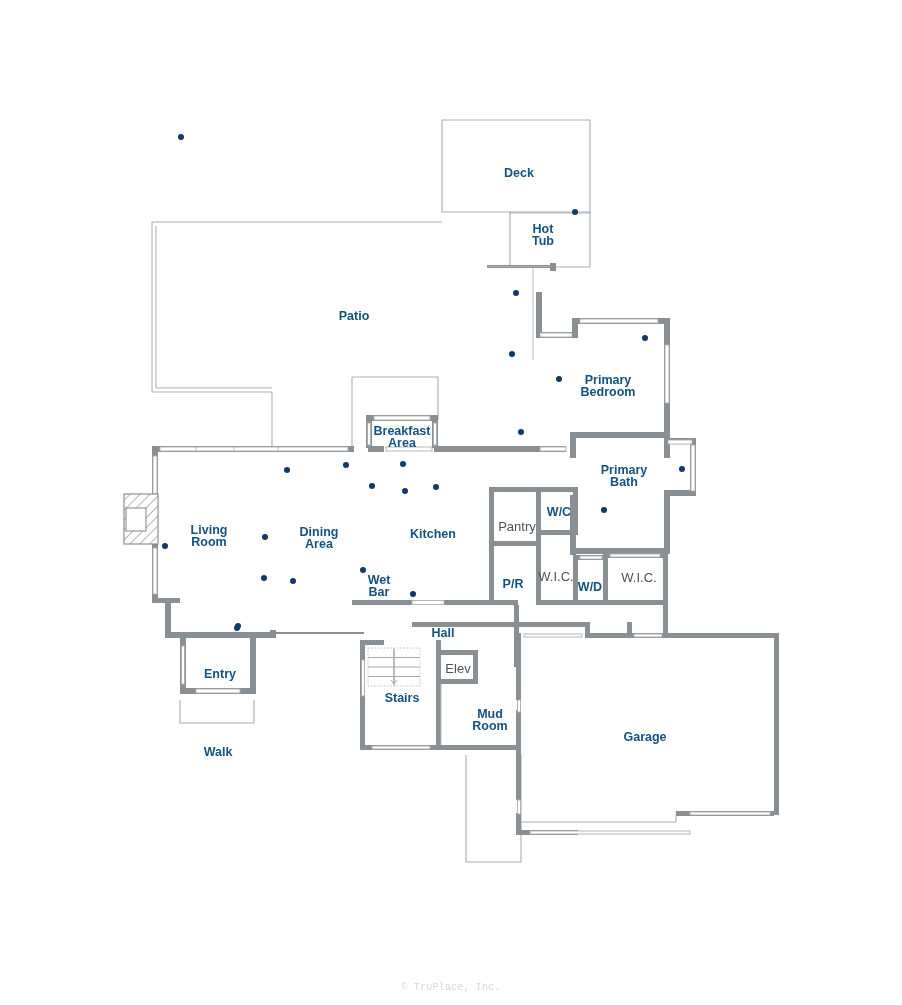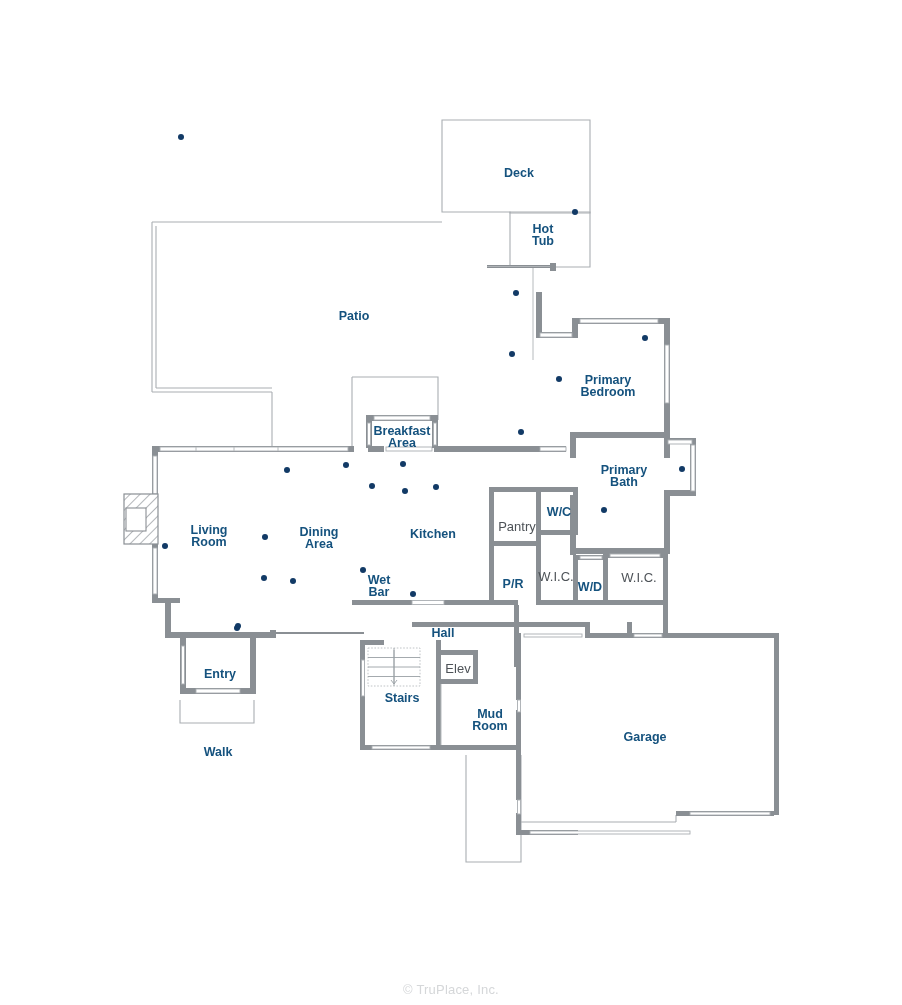"© TruPlace, Inc." .watermark { font-family: Liberation Sans, sans-serif -> Liberation Mono, monospace; font-size: 13px -> 10px }
